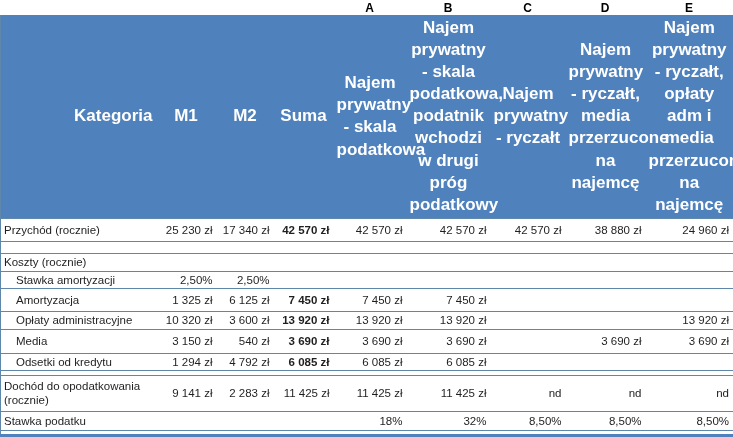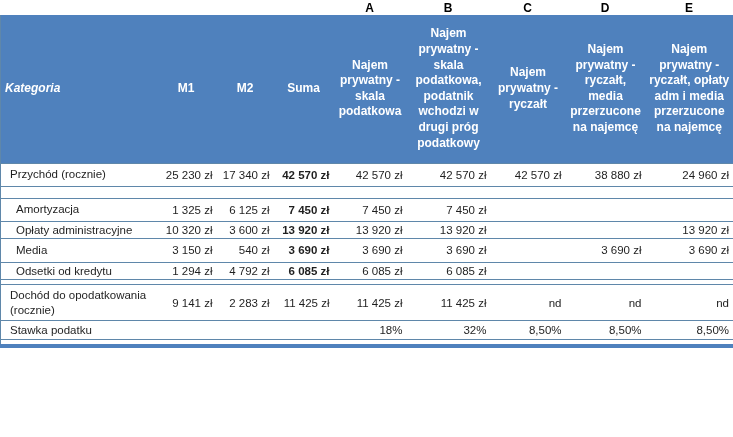"Najem prywatny - skala podatkowa," thead th { font-size: 12px -> 17px }
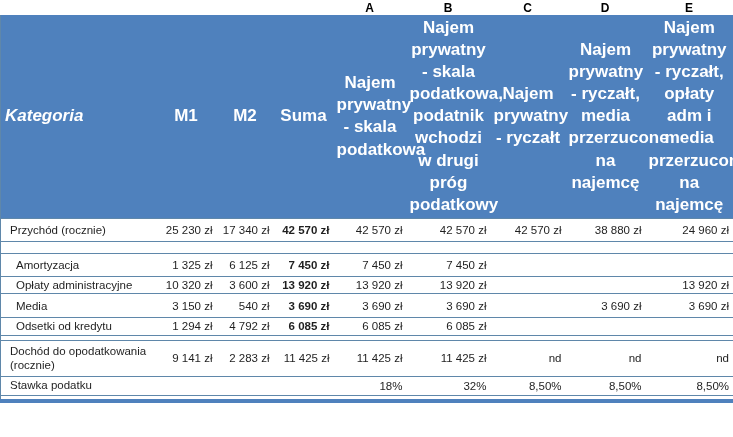"Kategoria" thead th.kat { font-style: italic -> none; text-align: left -> right }
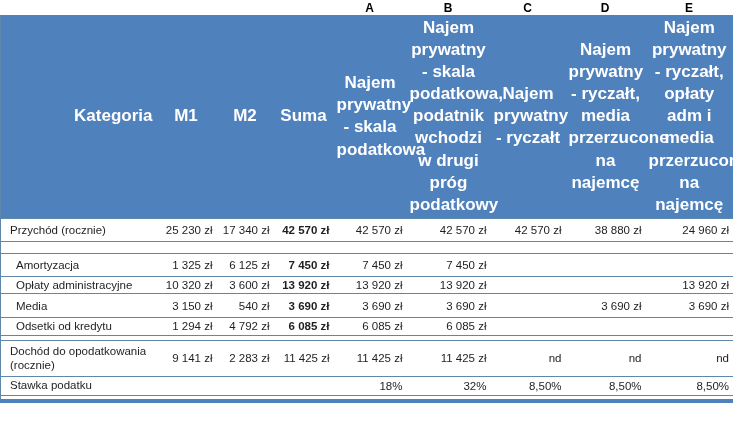"Przychód (rocznie)" td.lbl { padding-left: 9px -> 3px }
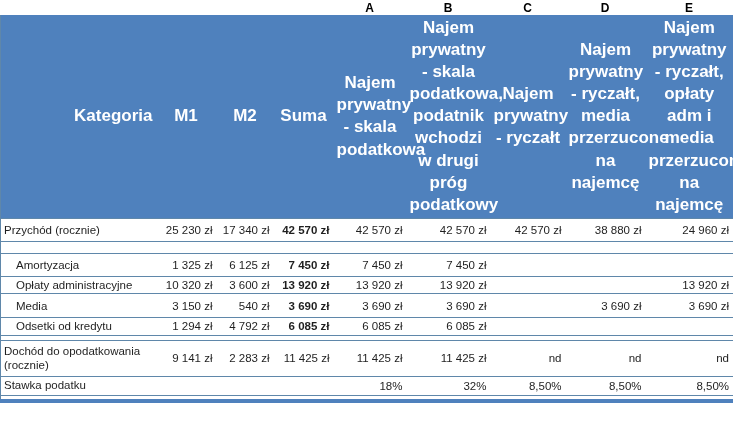"Koszty (rocznie)" tr { html: none -> <tr> <td>Koszty (rocznie)</td> <td></td> <td></td> <td></td> <td></td> <td></td> <td></td> <td></td> <td></td> </tr> }
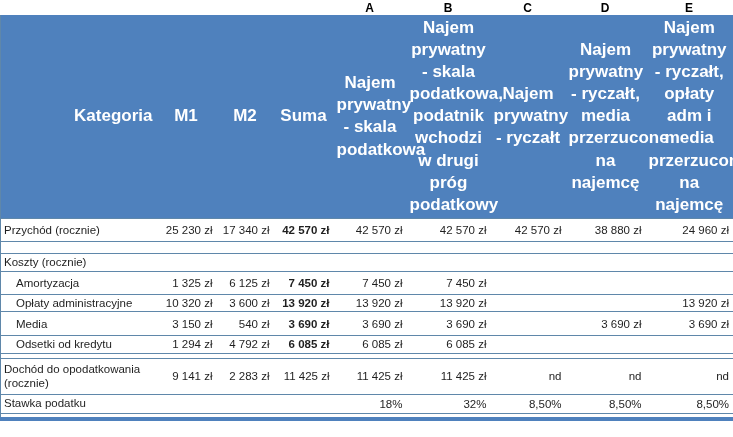"Stawka amortyzacji" tr { html: none -> <tr> <td>Stawka amortyzacji</td> <td>2,50%</td> <td>2,50%</td> <td></td> <td></td> <td></td> <td></td> <td></td> <td></td> </tr> }
